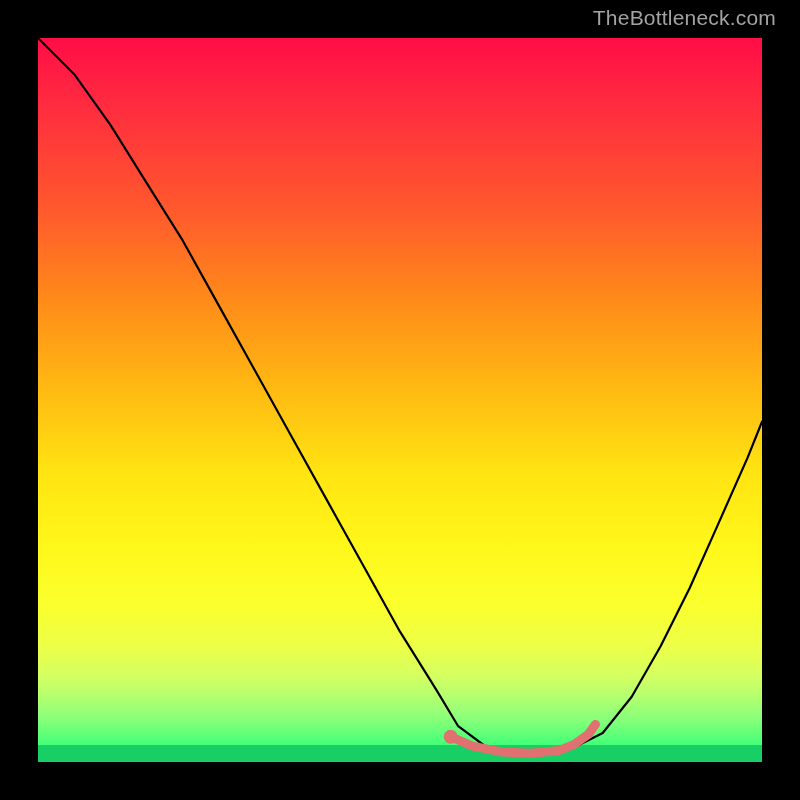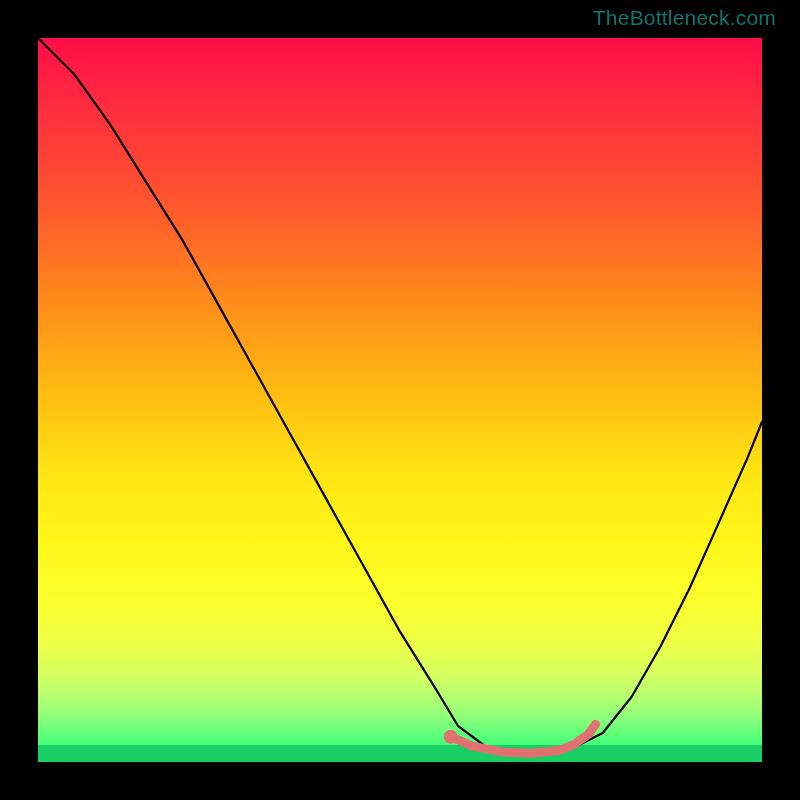"TheBottleneck.com" .watermark { color: #0f766e -> #a3a3a3 }
